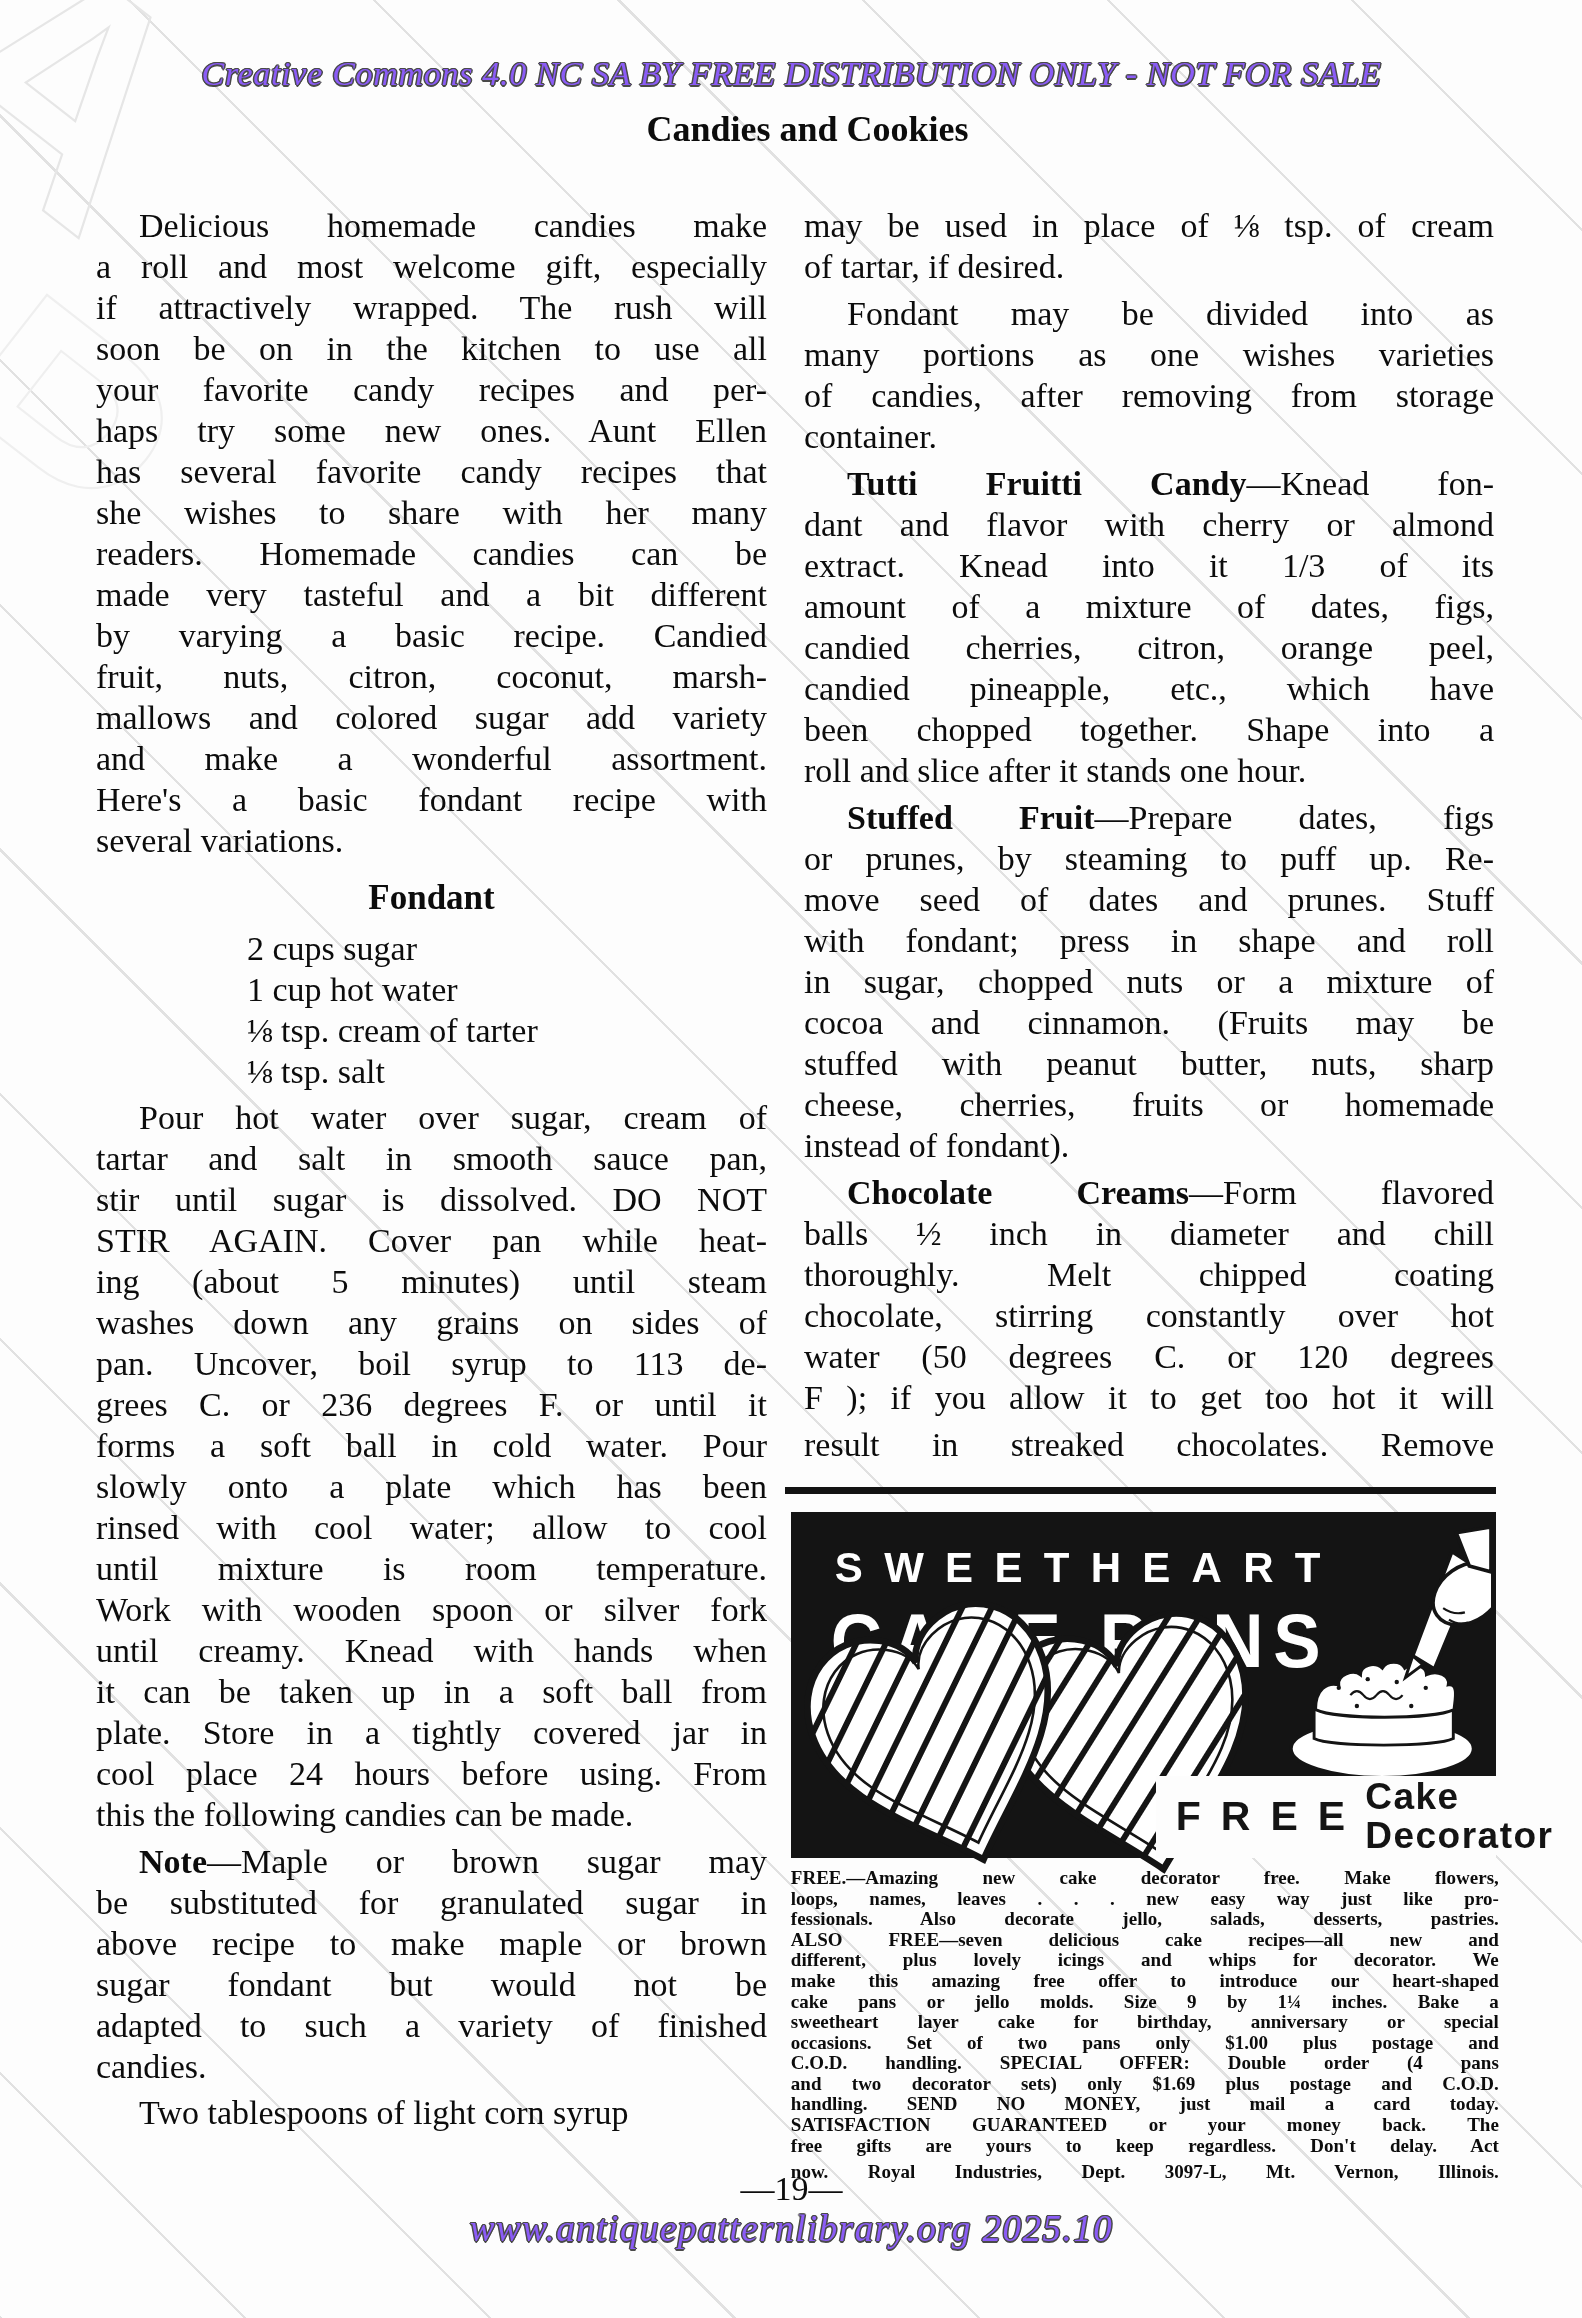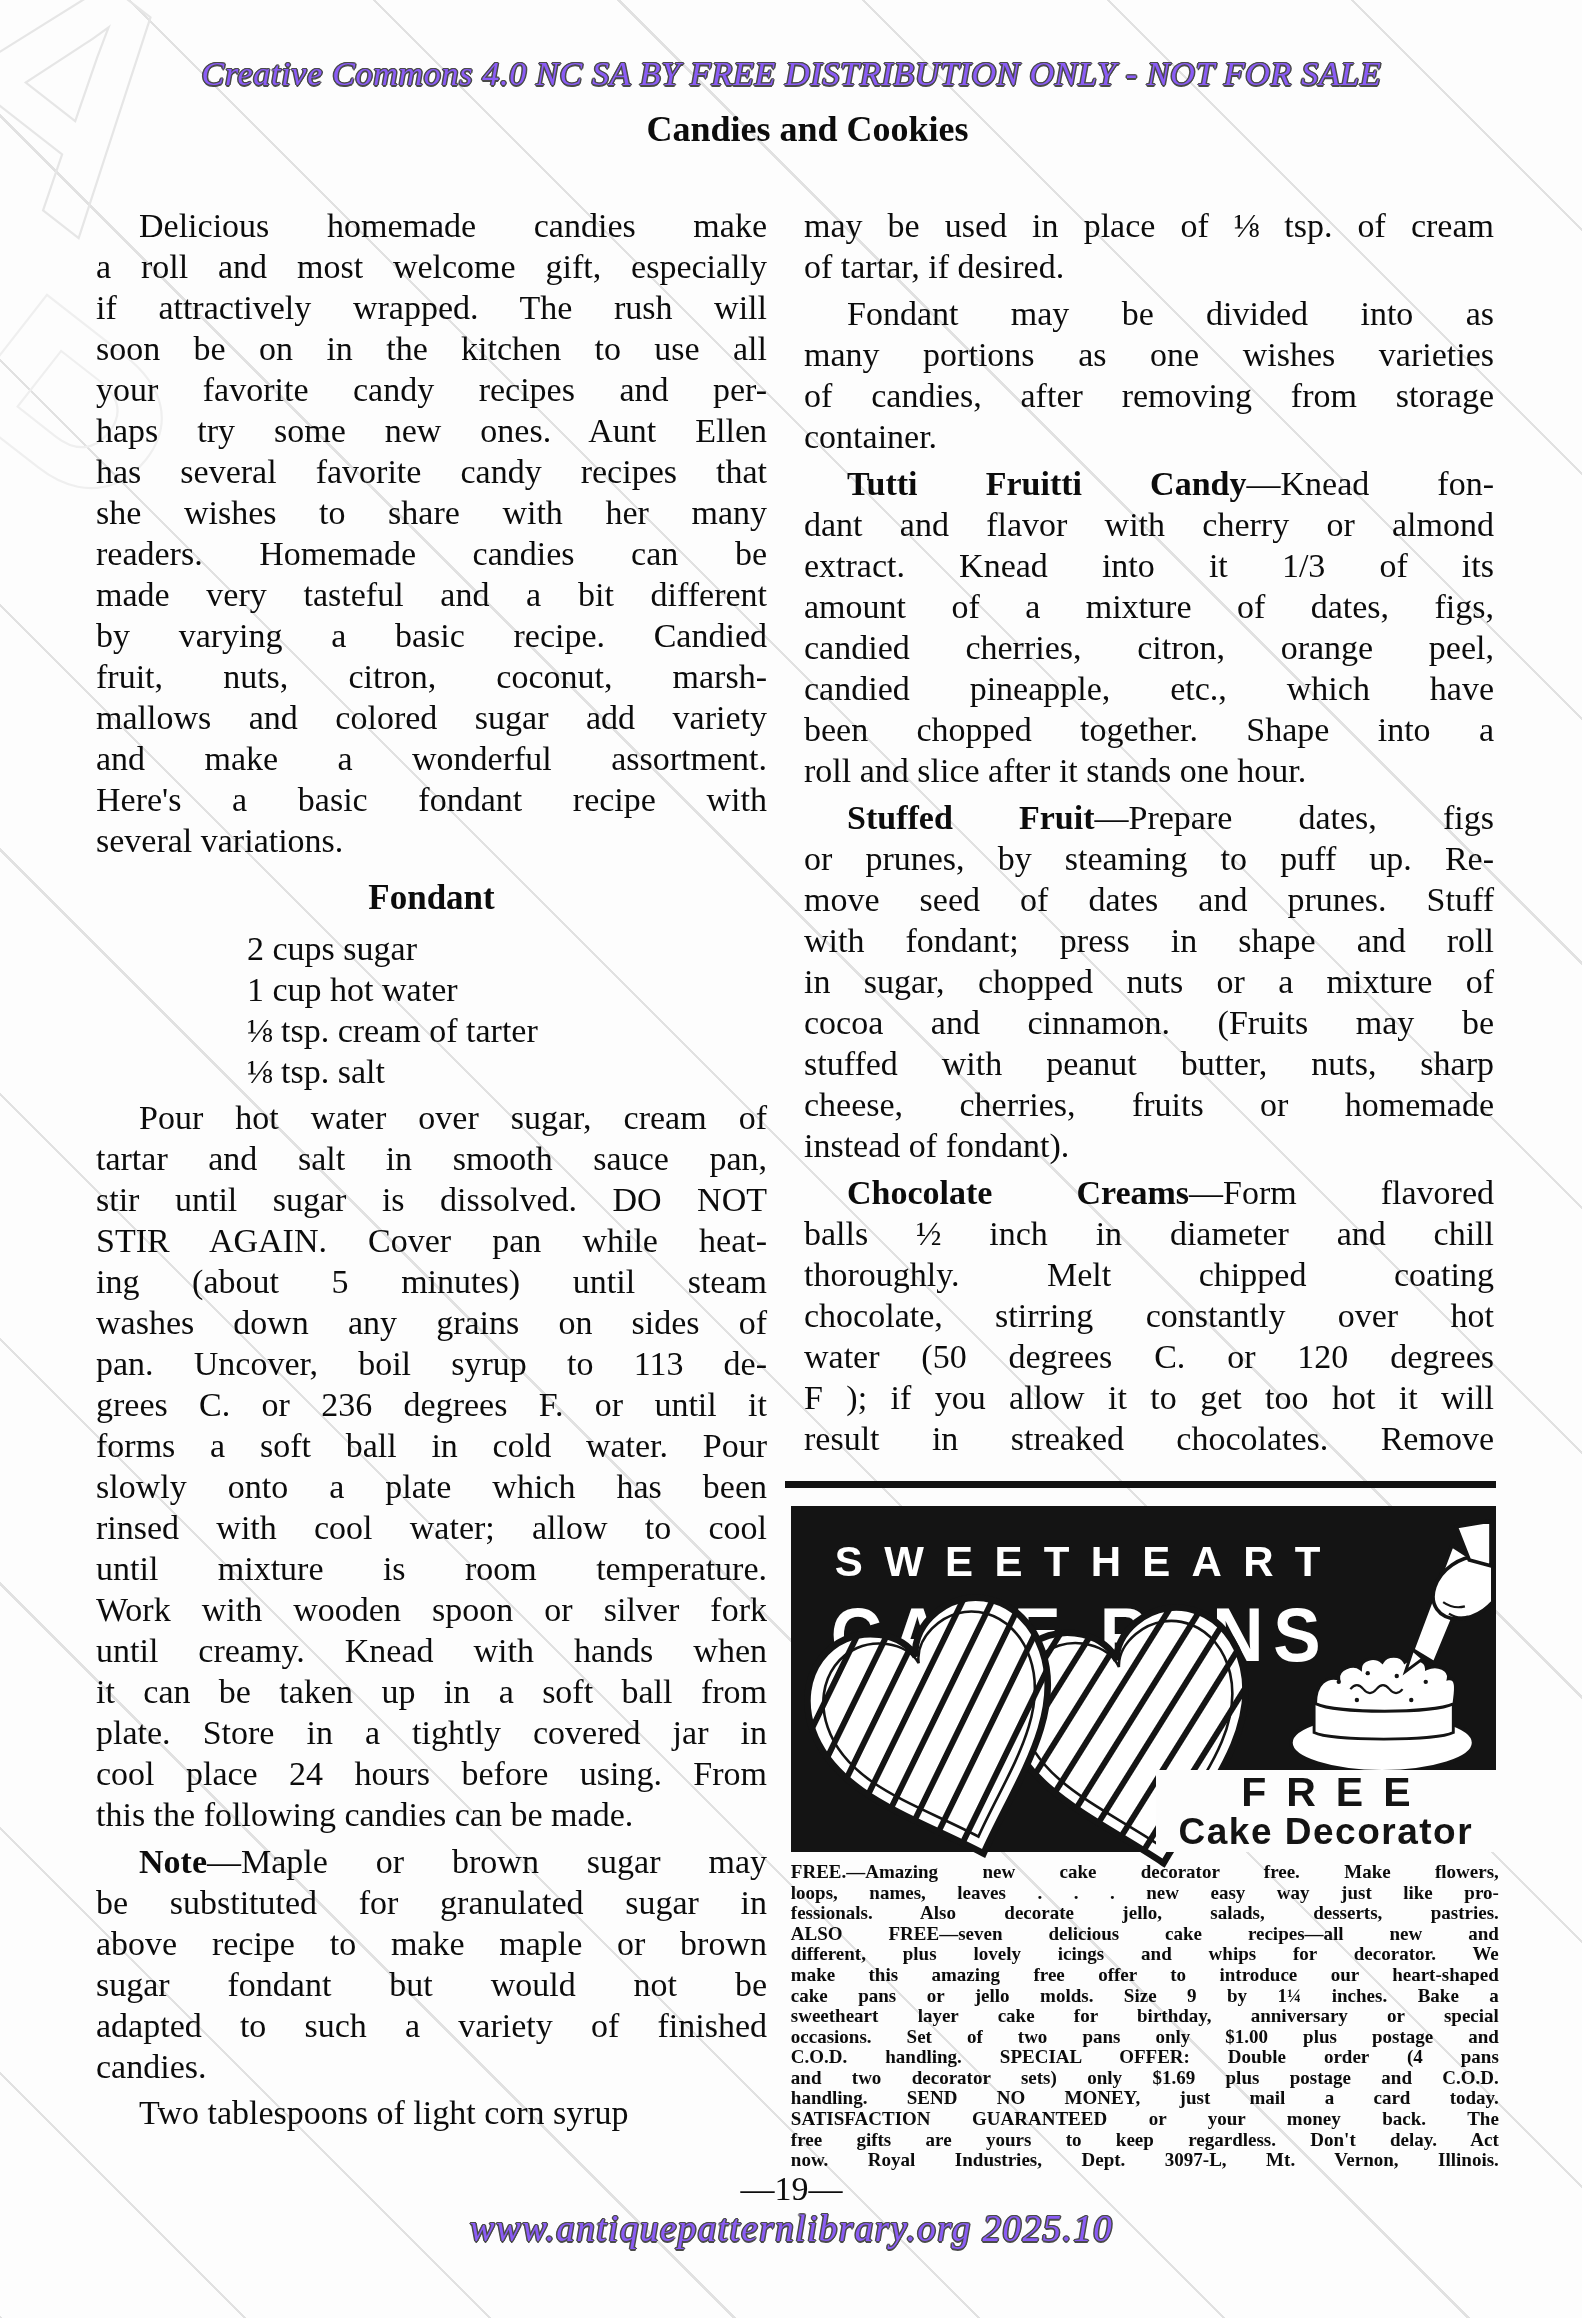"result in streaked chocolates. Remove" .para.cont .line:last-child { margin-top: none -> 6px }
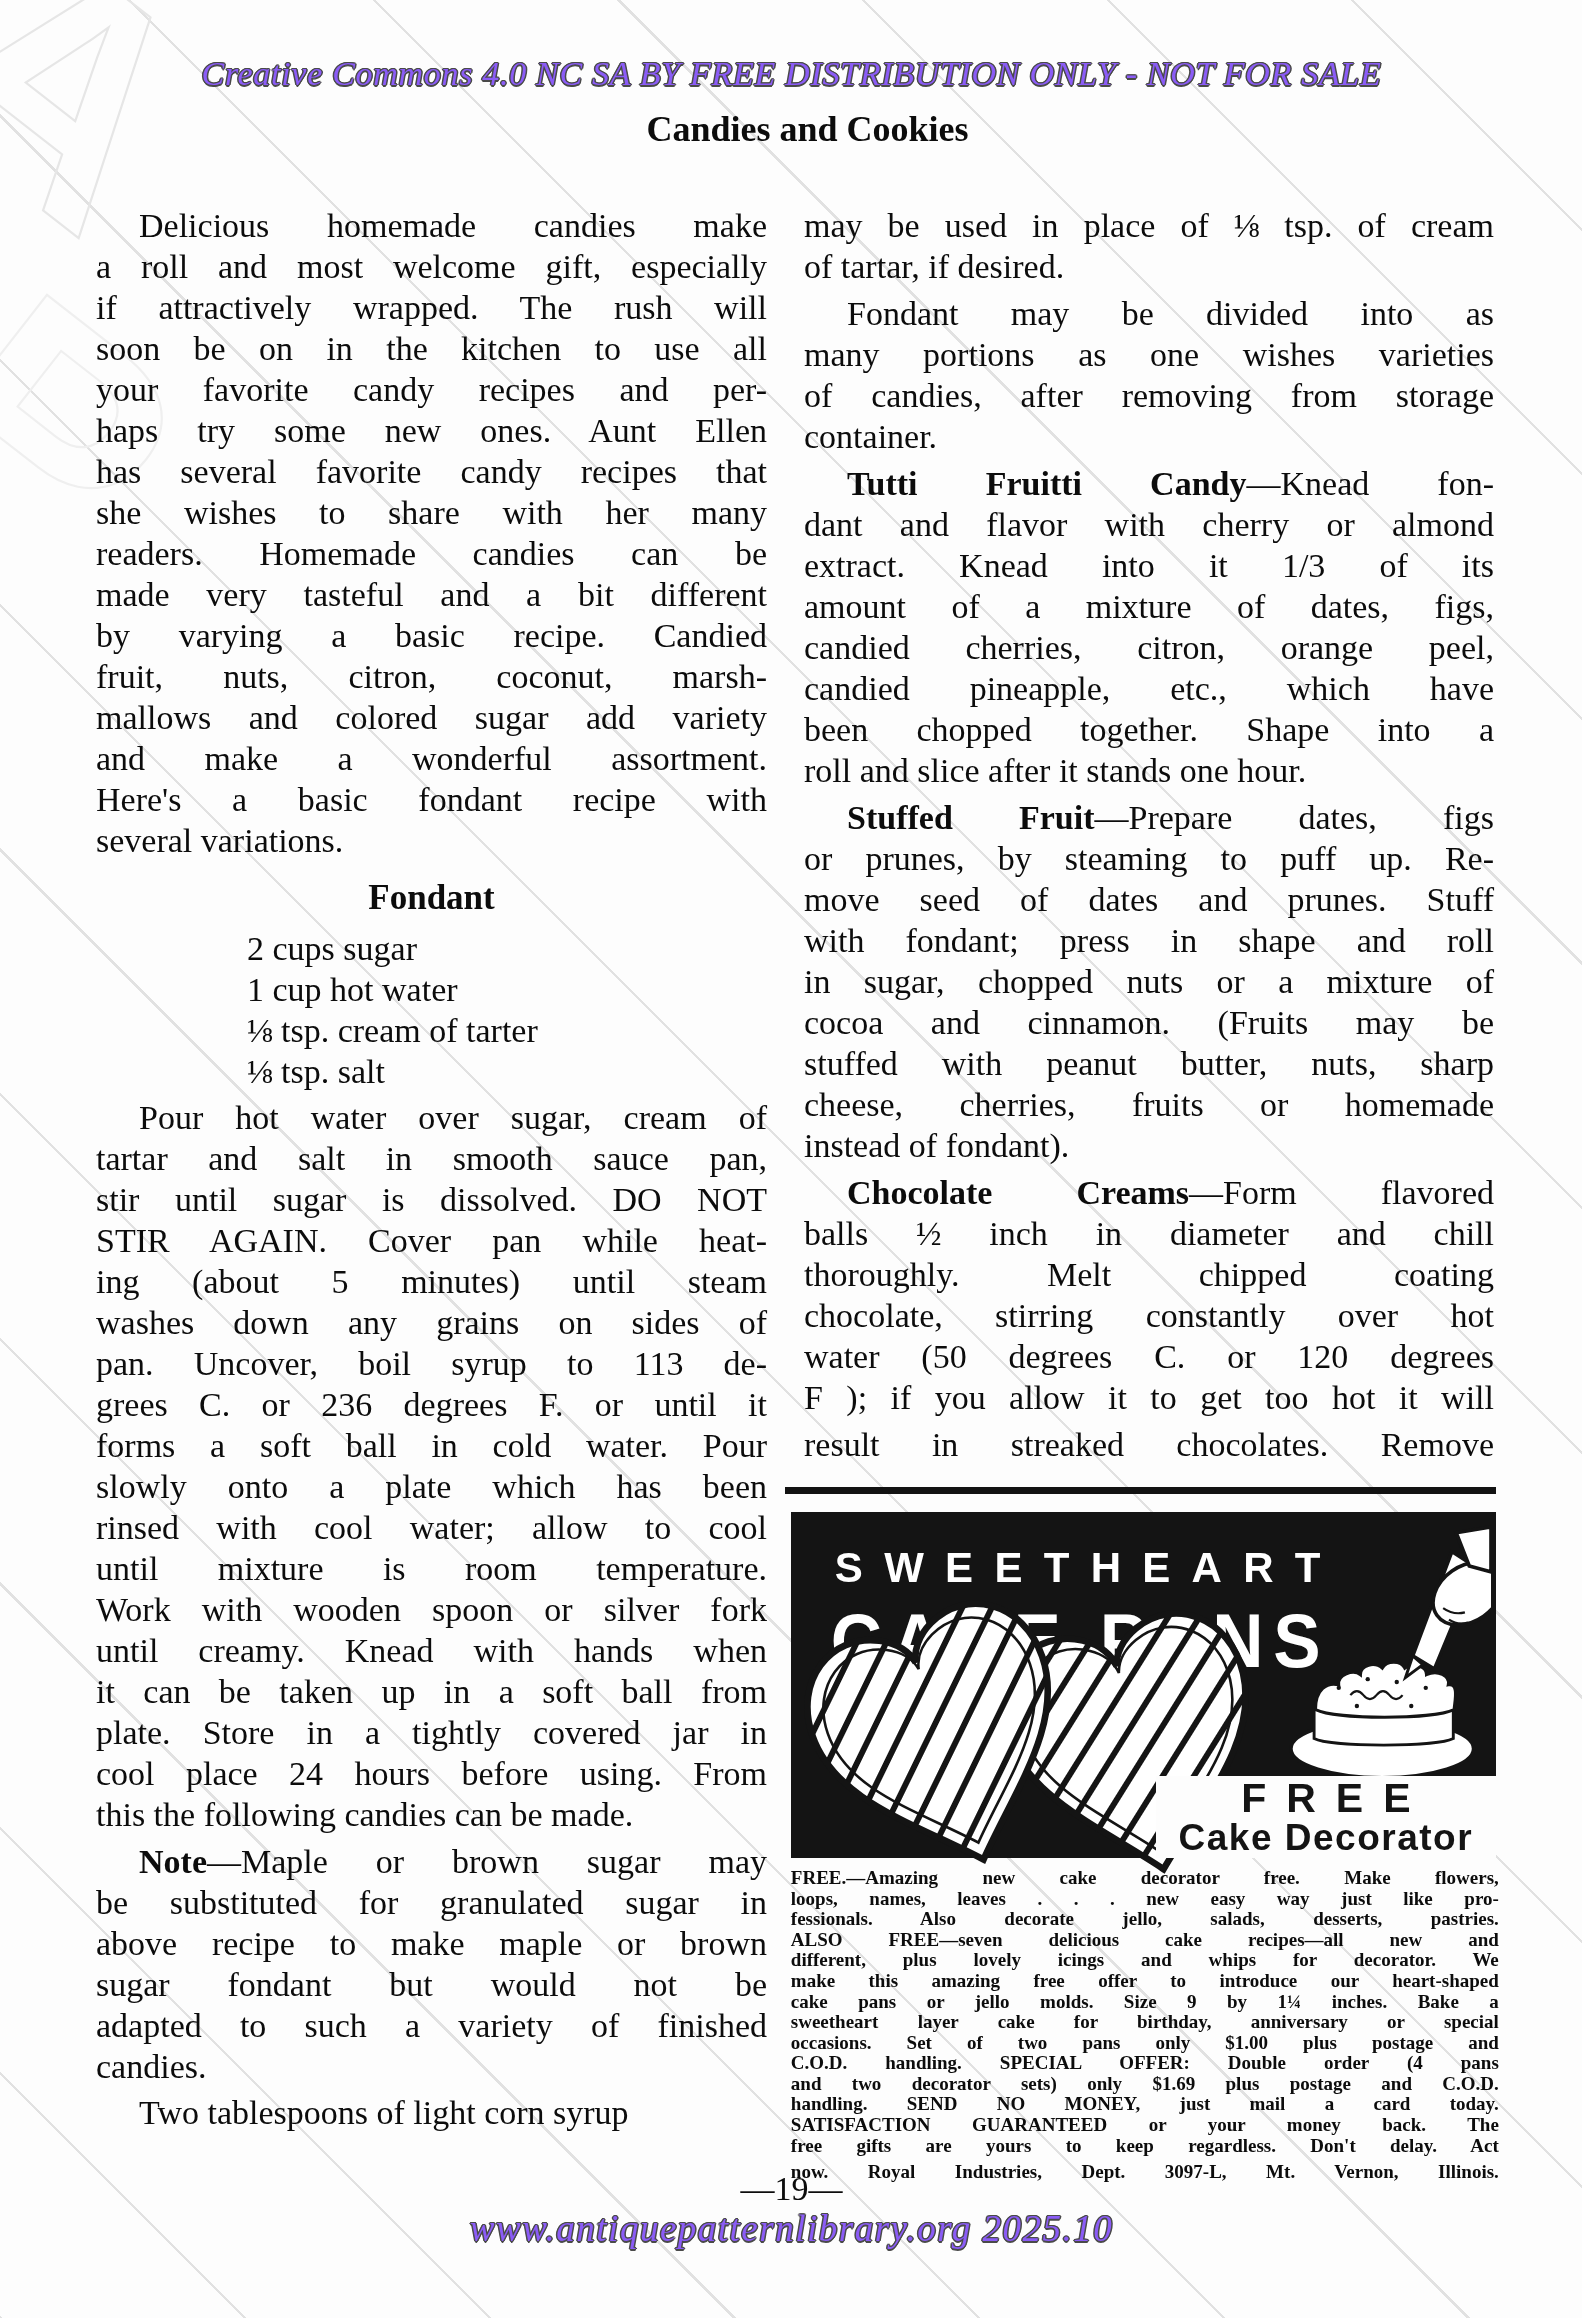"FREE" .ad-free { flex-direction: column -> row; justify-content: flex-end -> space-between }
